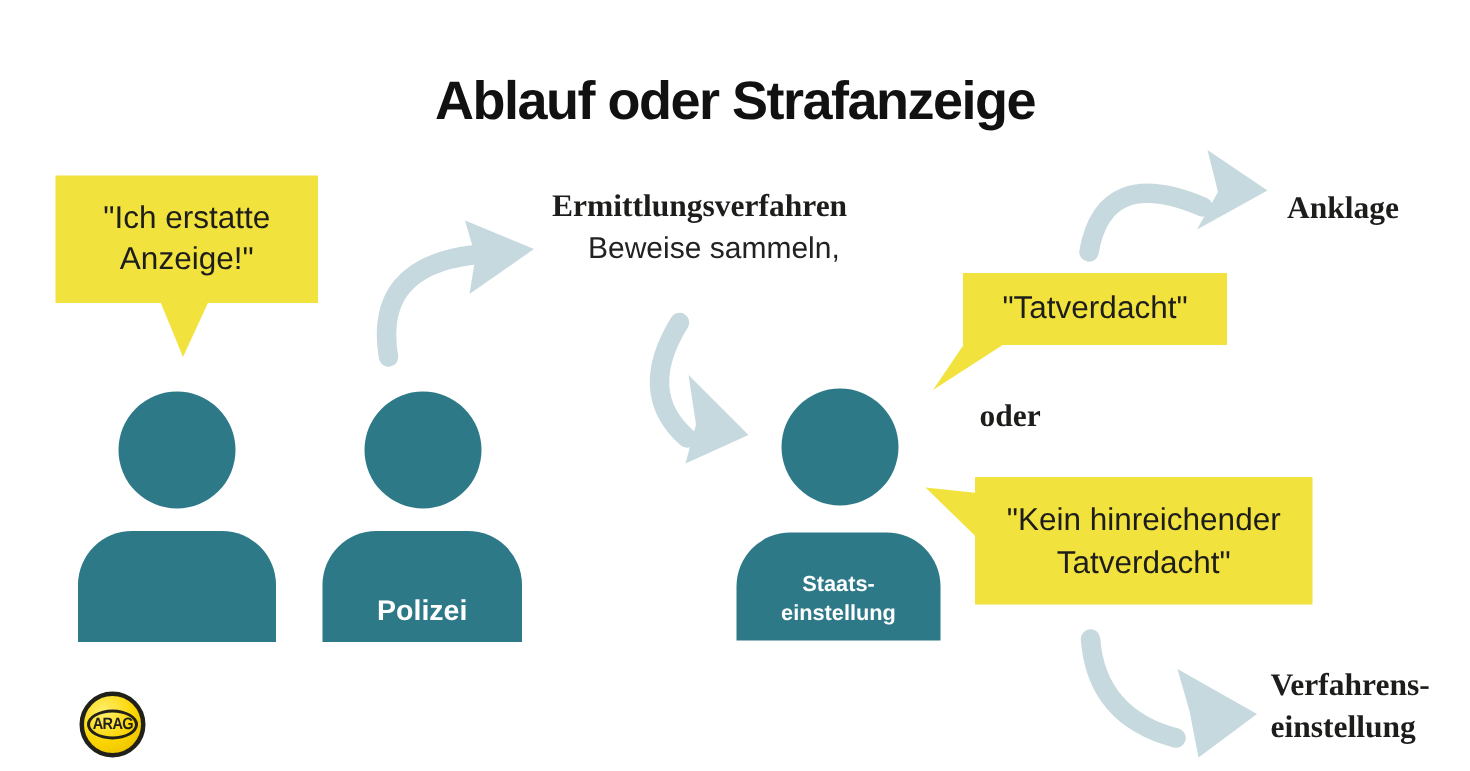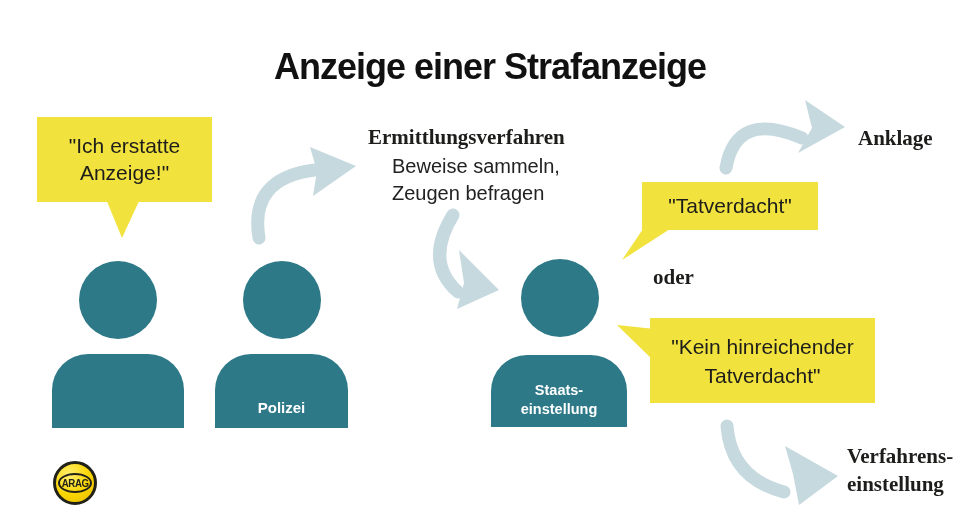"Anzeige einer Strafanzeige" h1.page-title { text: Anzeige einer -> Ablauf oder }
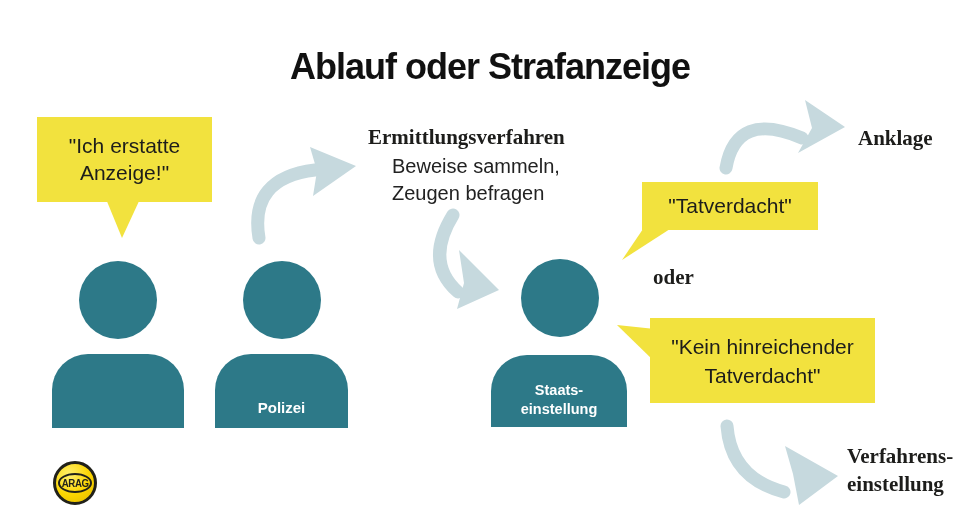"Zeugen befragen" span.line { html: <span>Zeugen befragen</span> -> none }
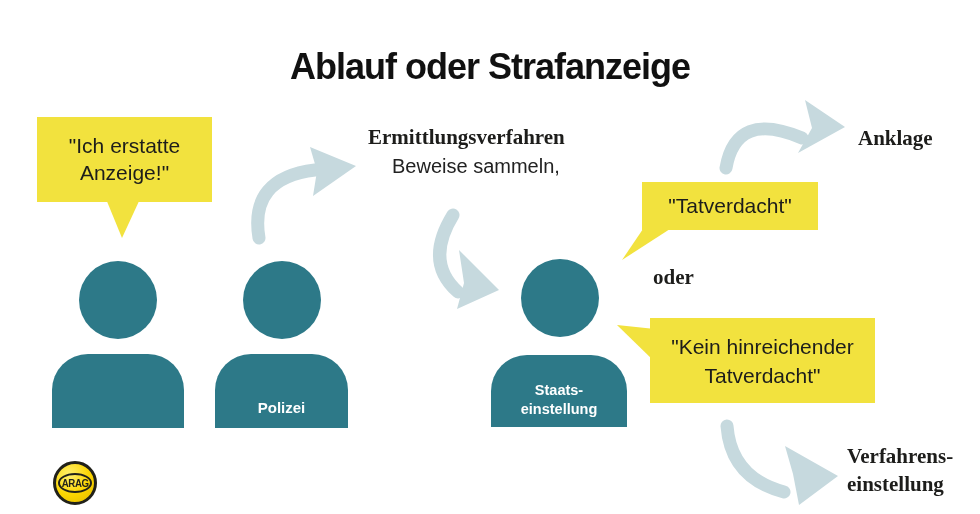"Polizei" .torso-label { font-size: 15px -> 19px }
